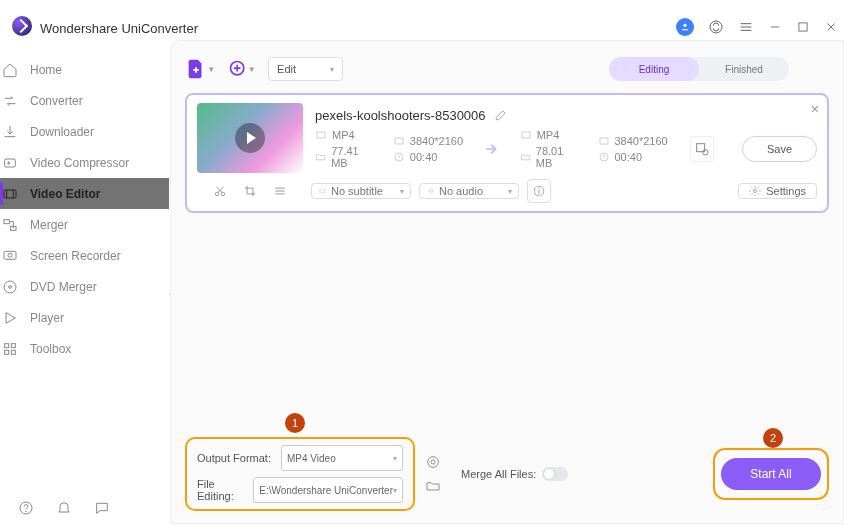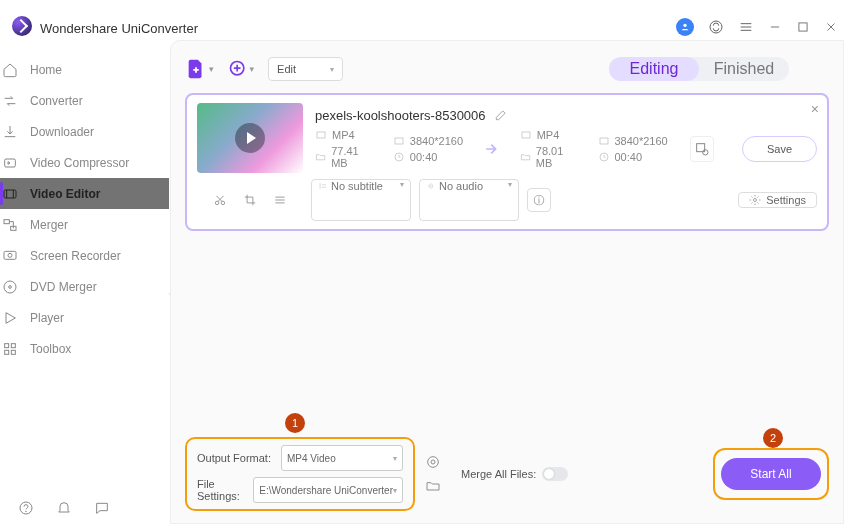"Editing" .seg-item { font-size: 16px -> 10px }
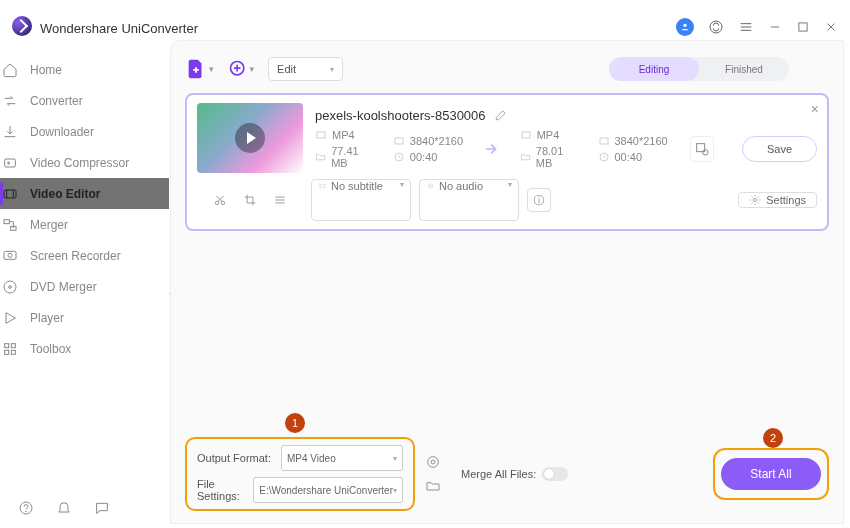"No subtitle" .dd { align-items: flex-start -> center; height: 42px -> 16px }
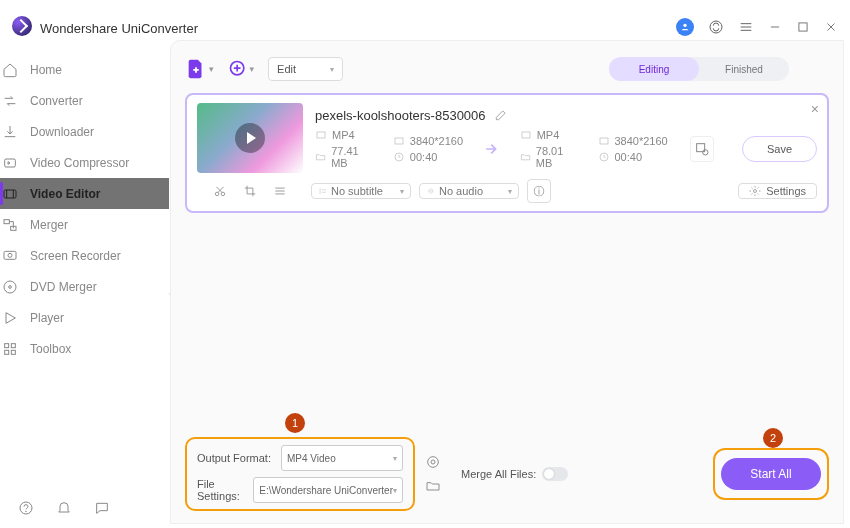"File Settings:" label { text: Settings -> Editing }
